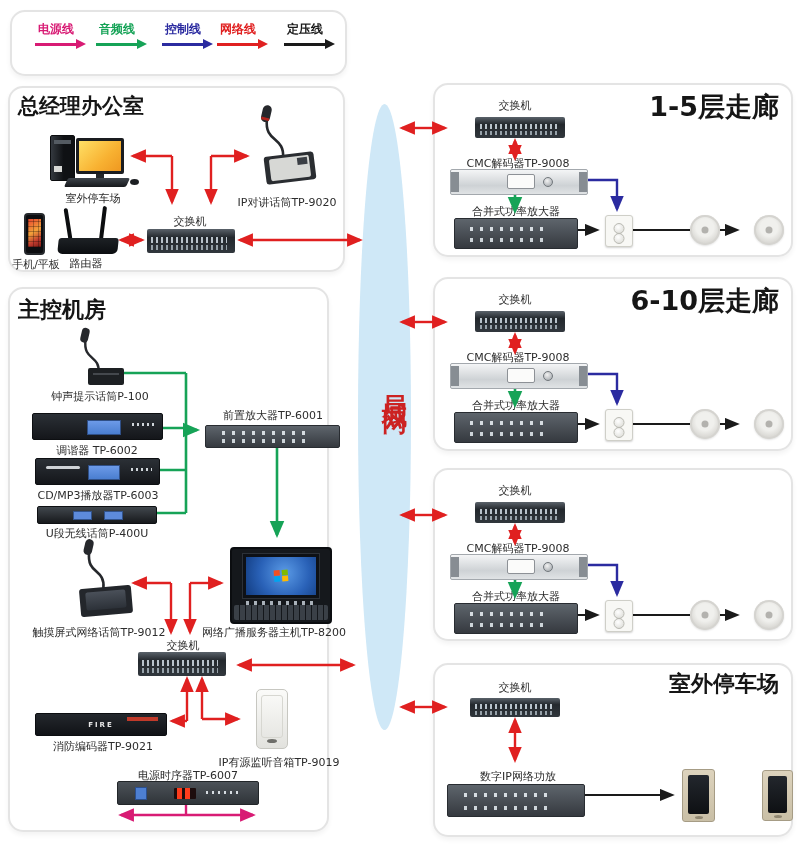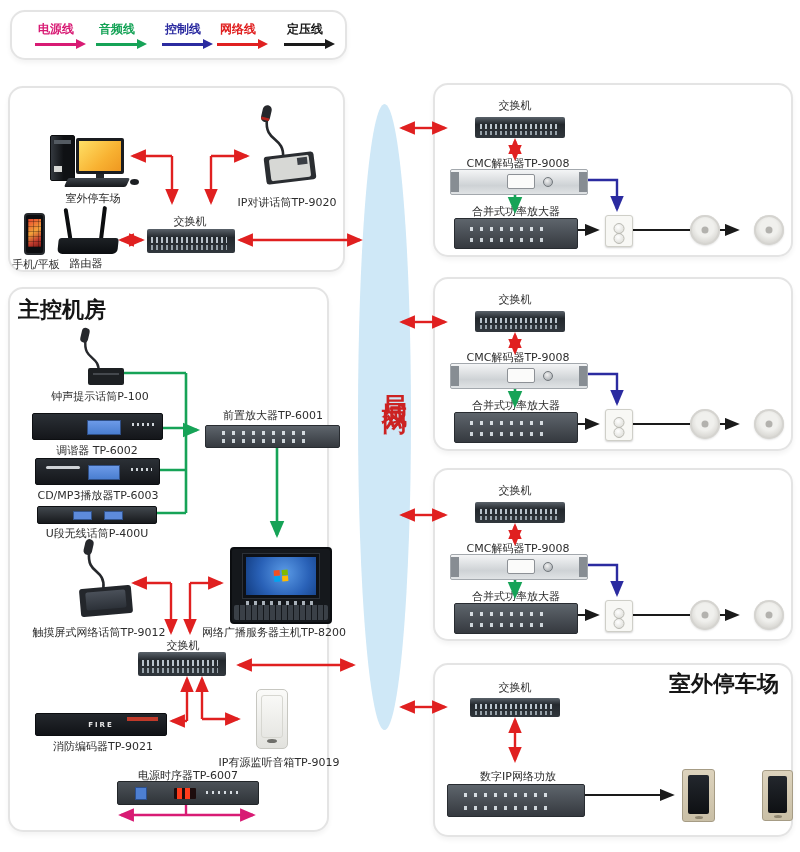"电源线" div.box { height: 50px -> 66px }
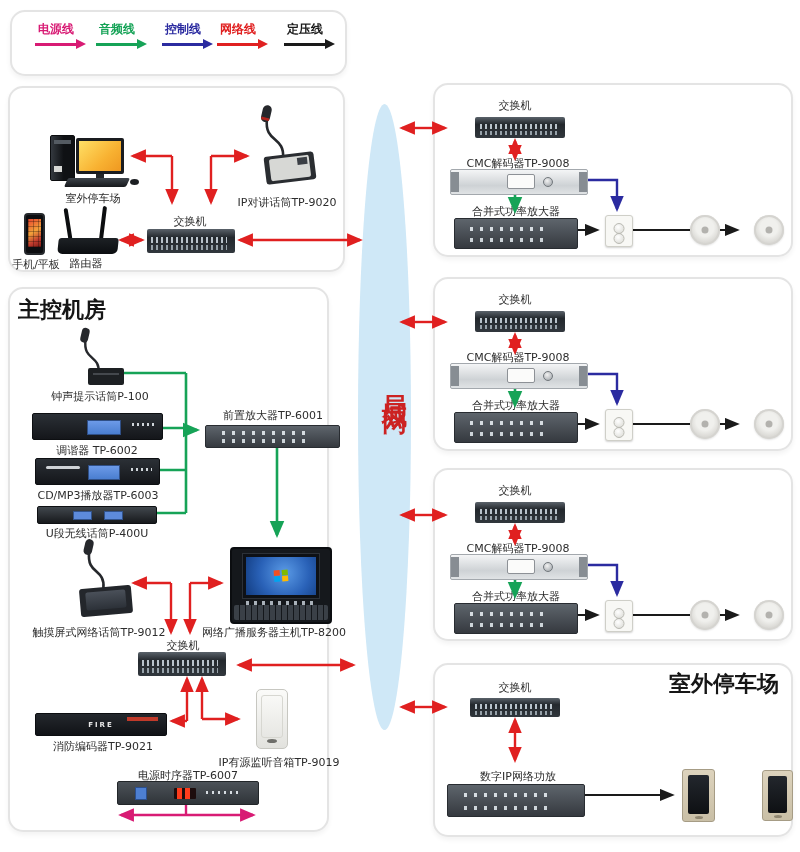"总经理办公室" div.sec-title { html: none -> <div>总经理办公室</div> }
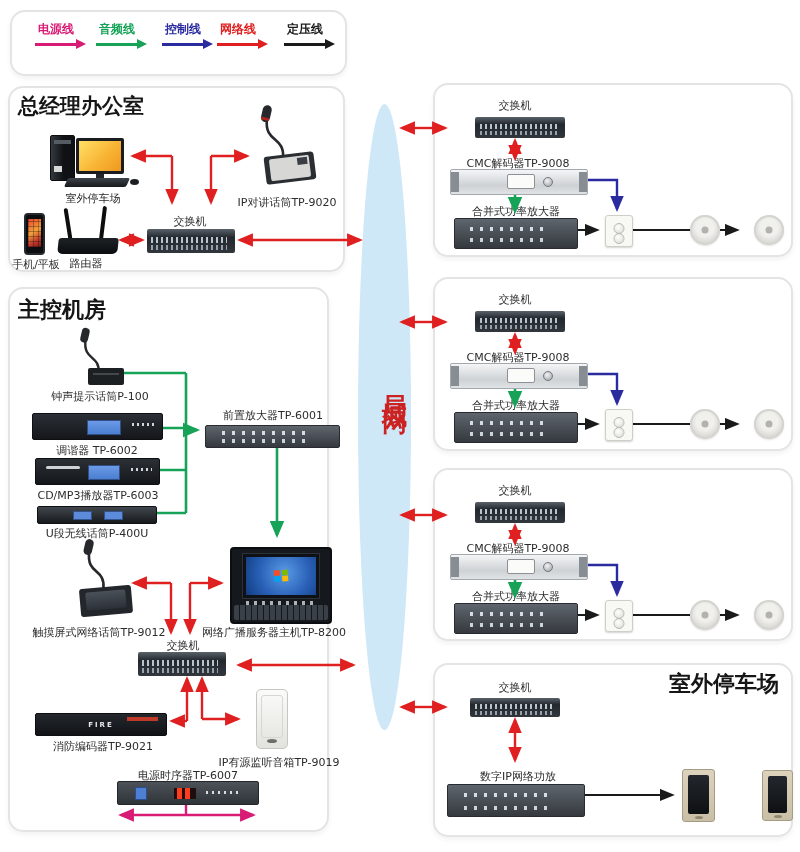"1-5层走廊" div.sec-title { html: none -> <div>1-5层走廊</div> }
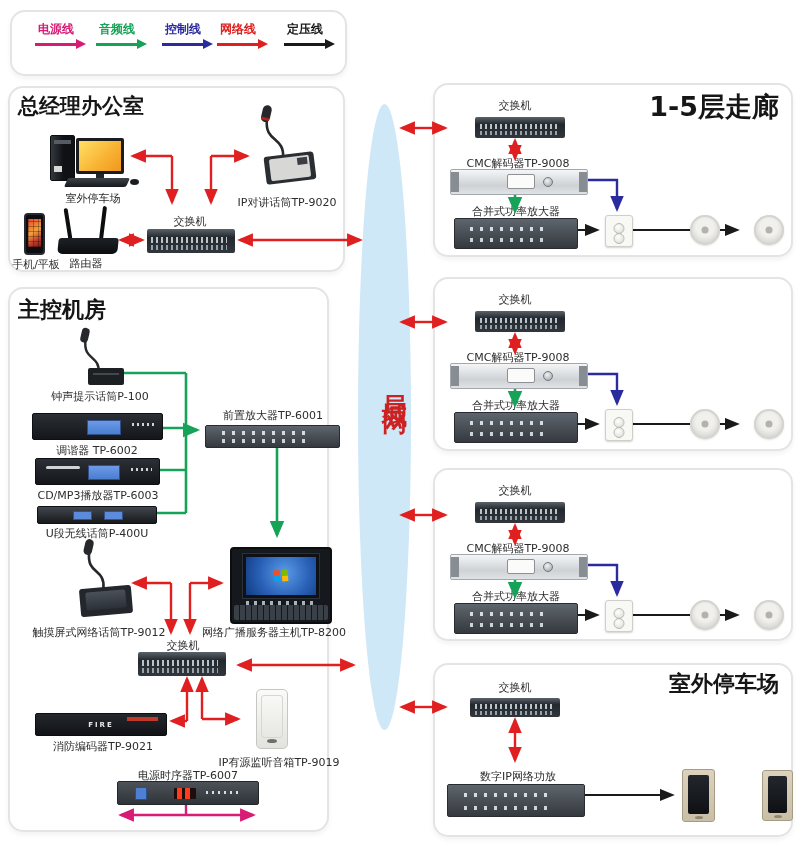"6-10层走廊" div.sec-title { html: none -> <div>6-10层走廊</div> }
